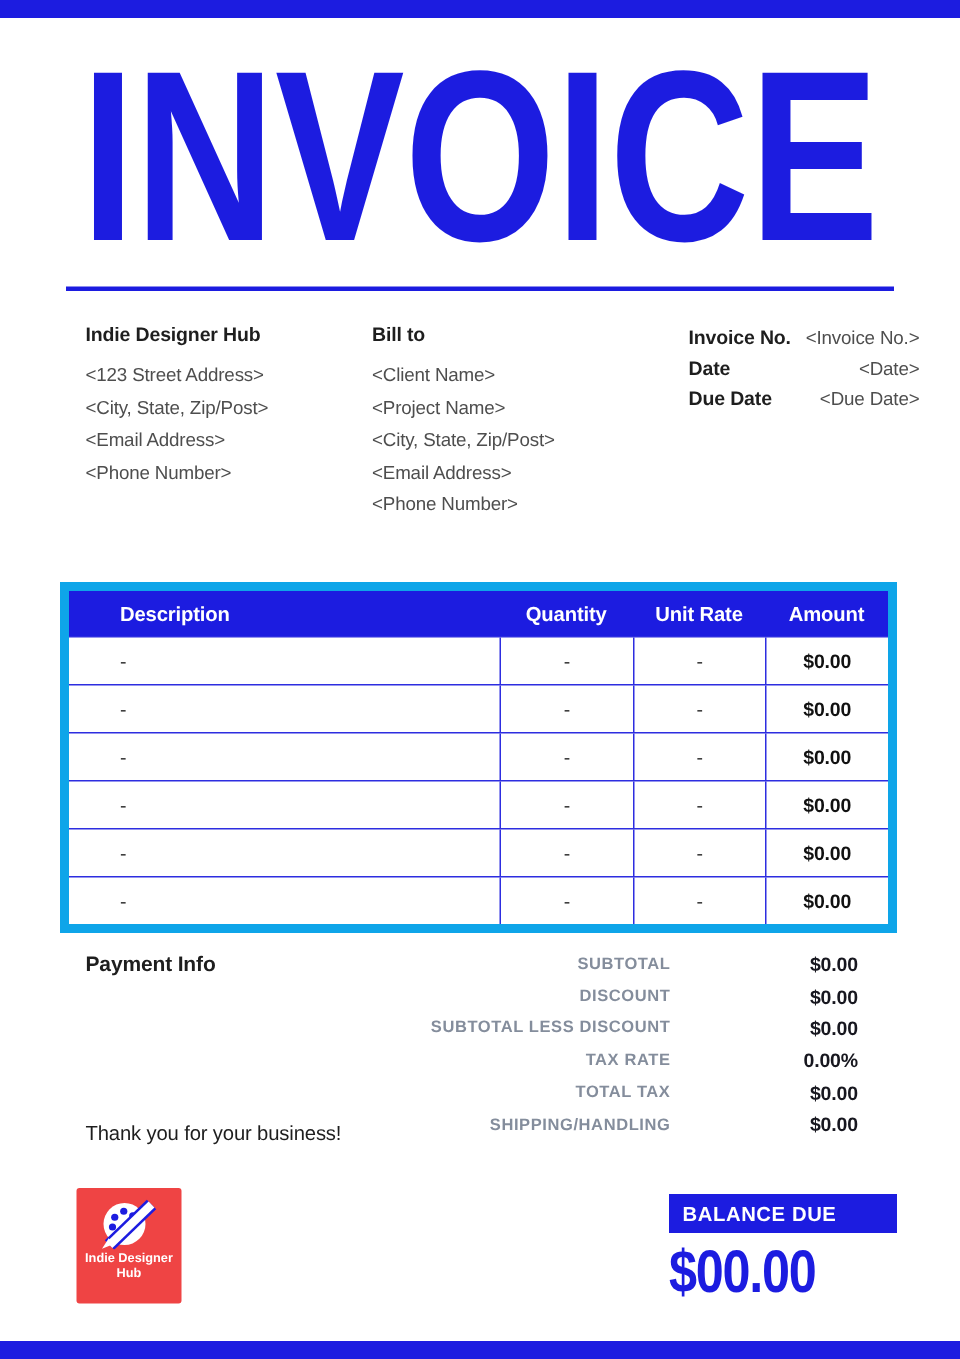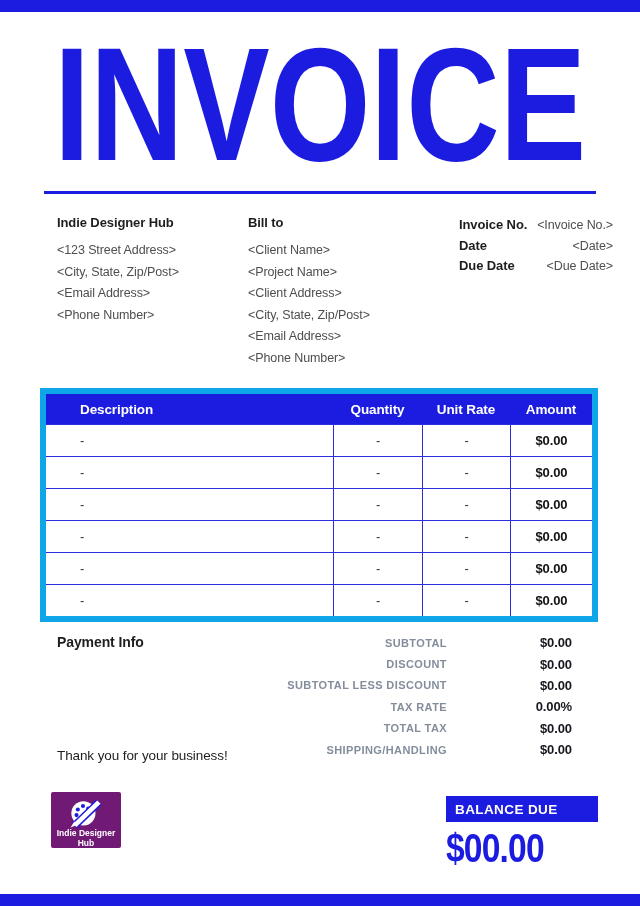"<Client Address>" div.line { html: <div>&lt;Client Address&gt;</div> -> none }
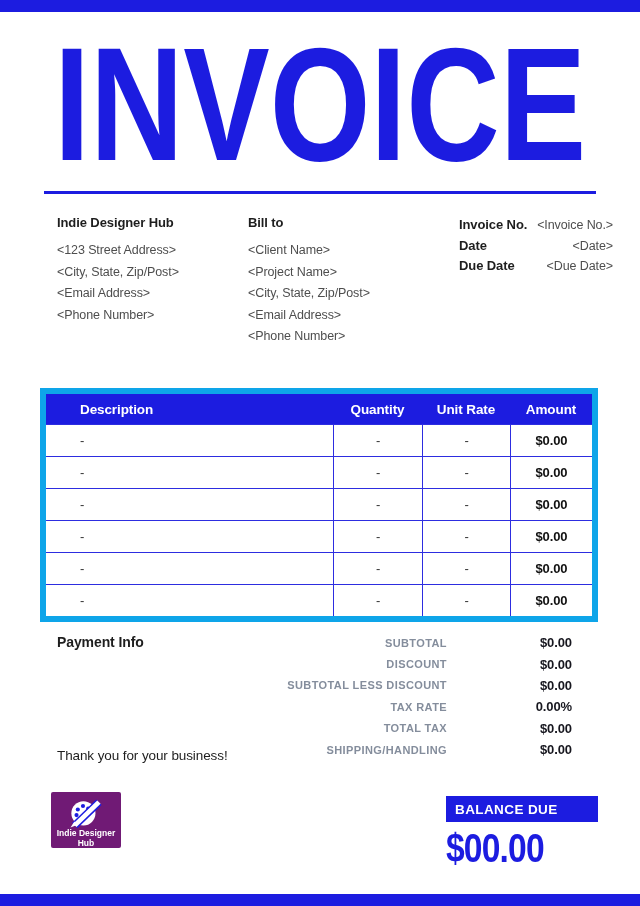"Indie Designer" .logo { background: #701a75 -> #ef4444; height: 56px -> 77px }
